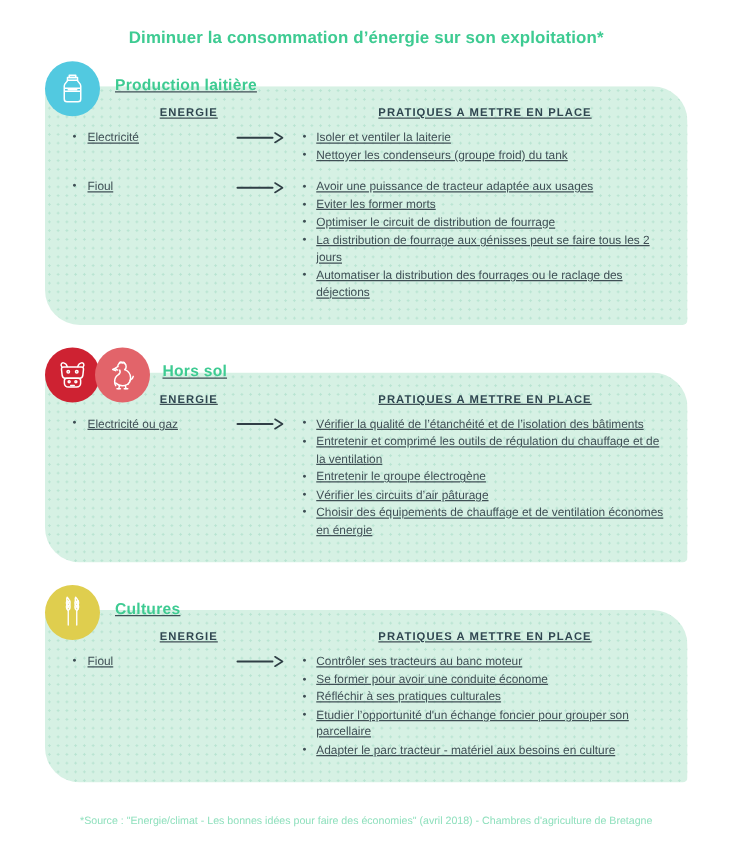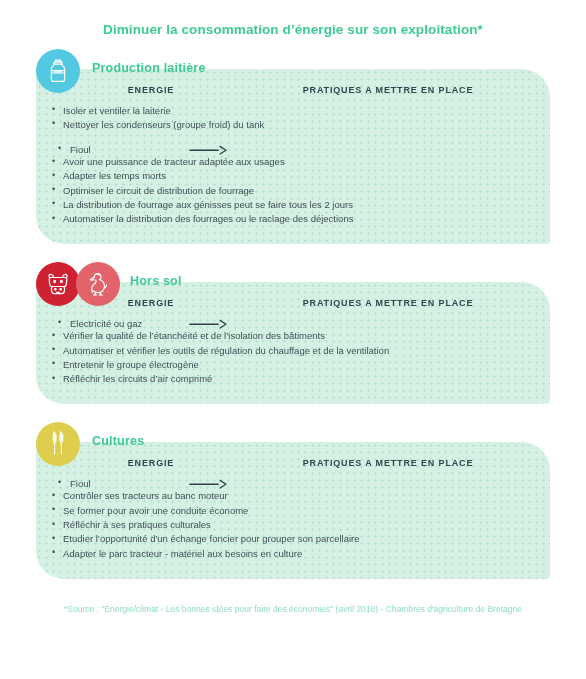"Production laitière" .section { text-decoration: none -> underline }
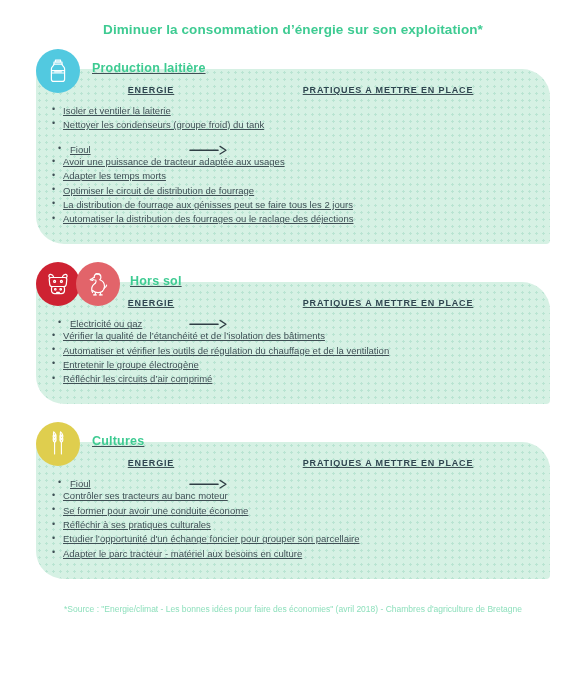"Electricité" div.energy-cell { html: none -> <div> <span>Electricité</span> <span> <svg> <path></path> <path></path> </svg> </span> </div> }
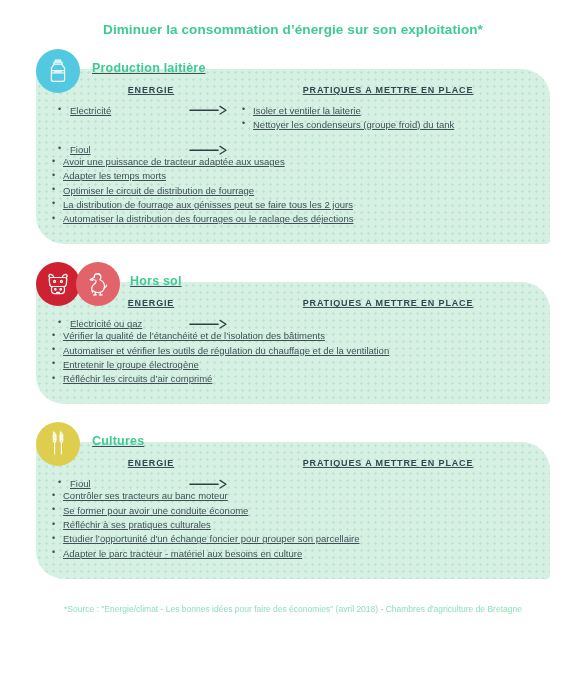"Fioul" .row:last-child { flex-direction: column -> none }
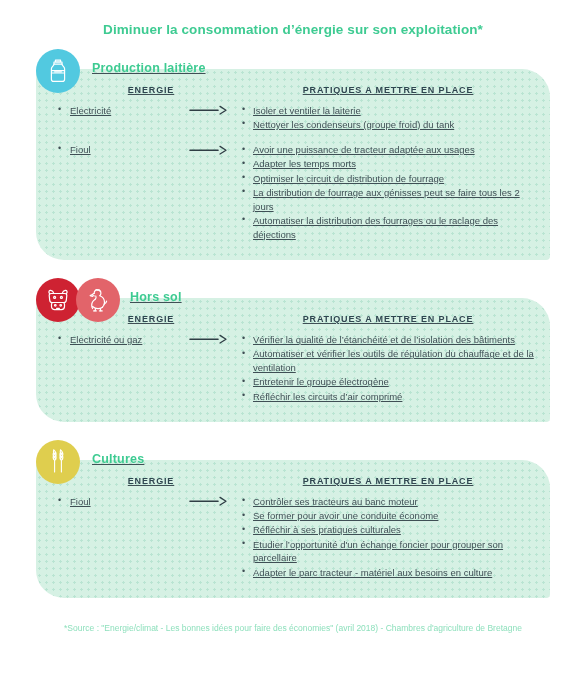"Adapter les temps morts" li { text: Adapter les temps -> Eviter les former }
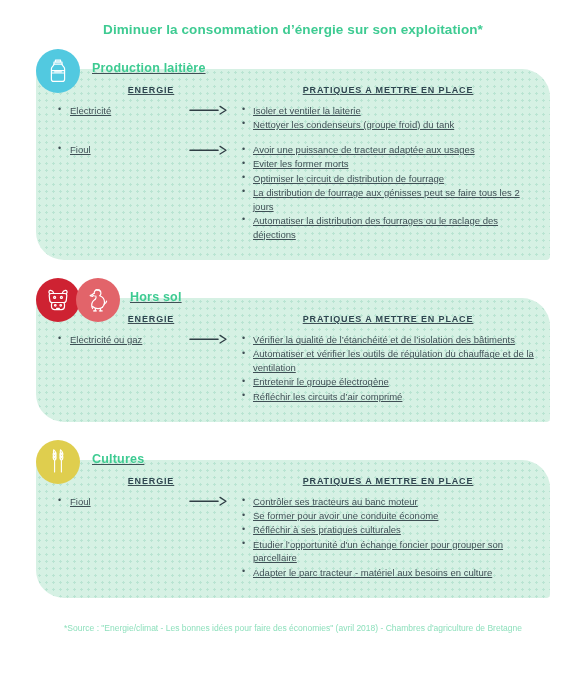"Automatiser et vérifier les outils" li { text: Automatiser et vérifier -> Entretenir et comprimé }
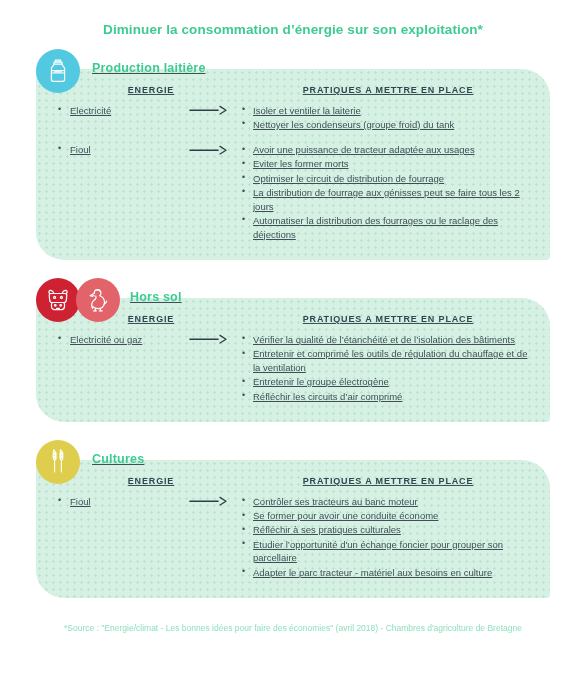"Réfléchir les circuits d’air comprimé" li { text: Réfléchir les circuits d’air comprimé -> Vérifier les circuits d’air pâturage }
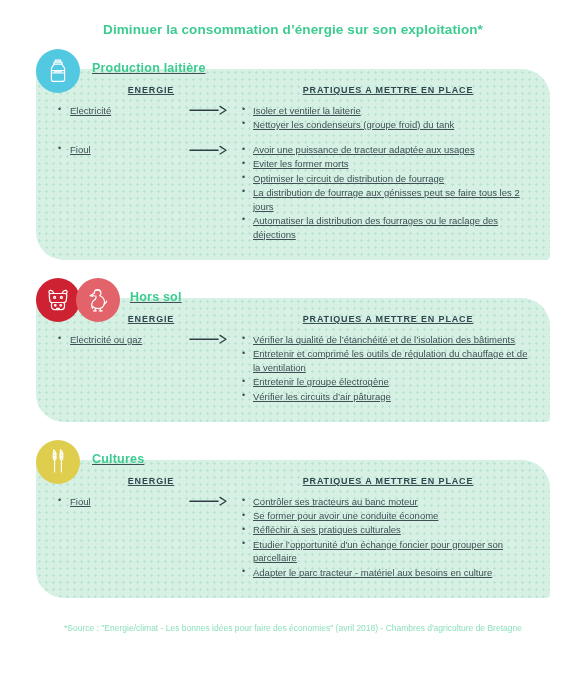"Choisir des équipements de chauffage" li { html: none -> <li>Choisir des équipements de chauffage et de ventilation économes en énergie</li> }
